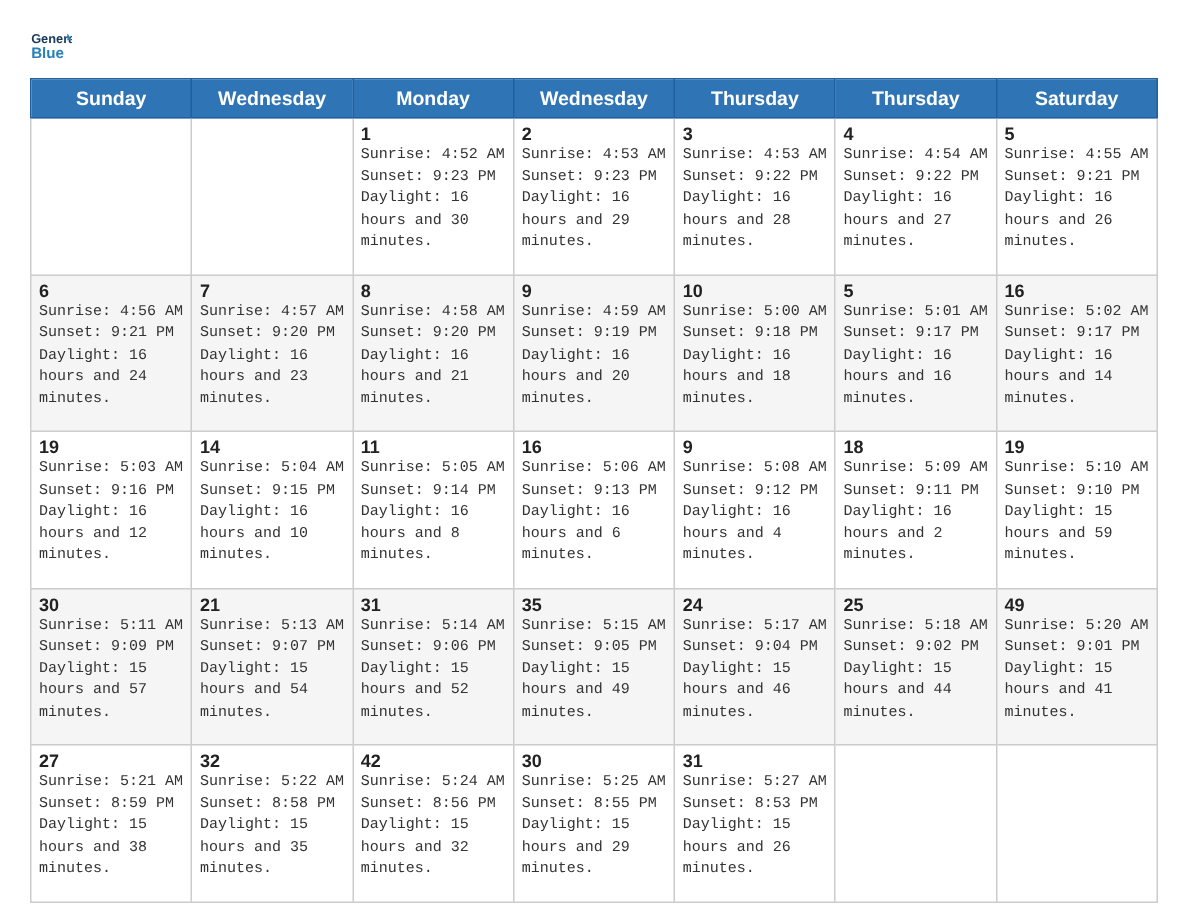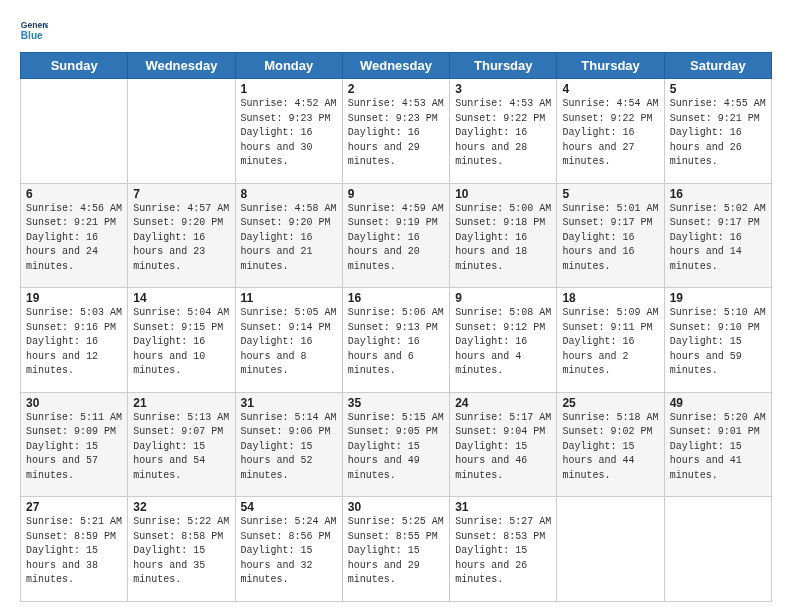"54" span.day-number { text: 54 -> 42 }
